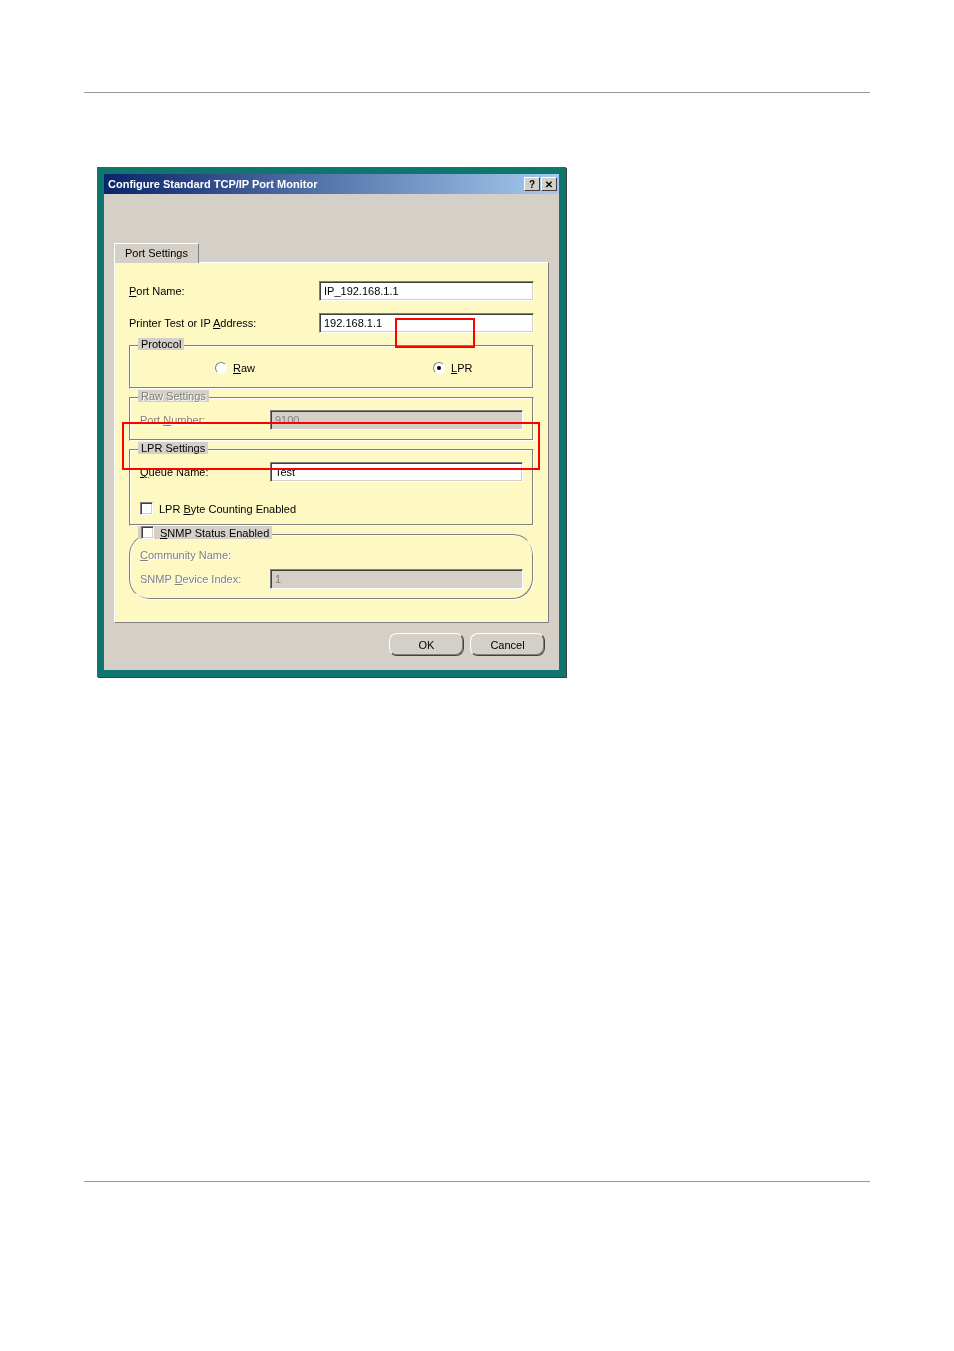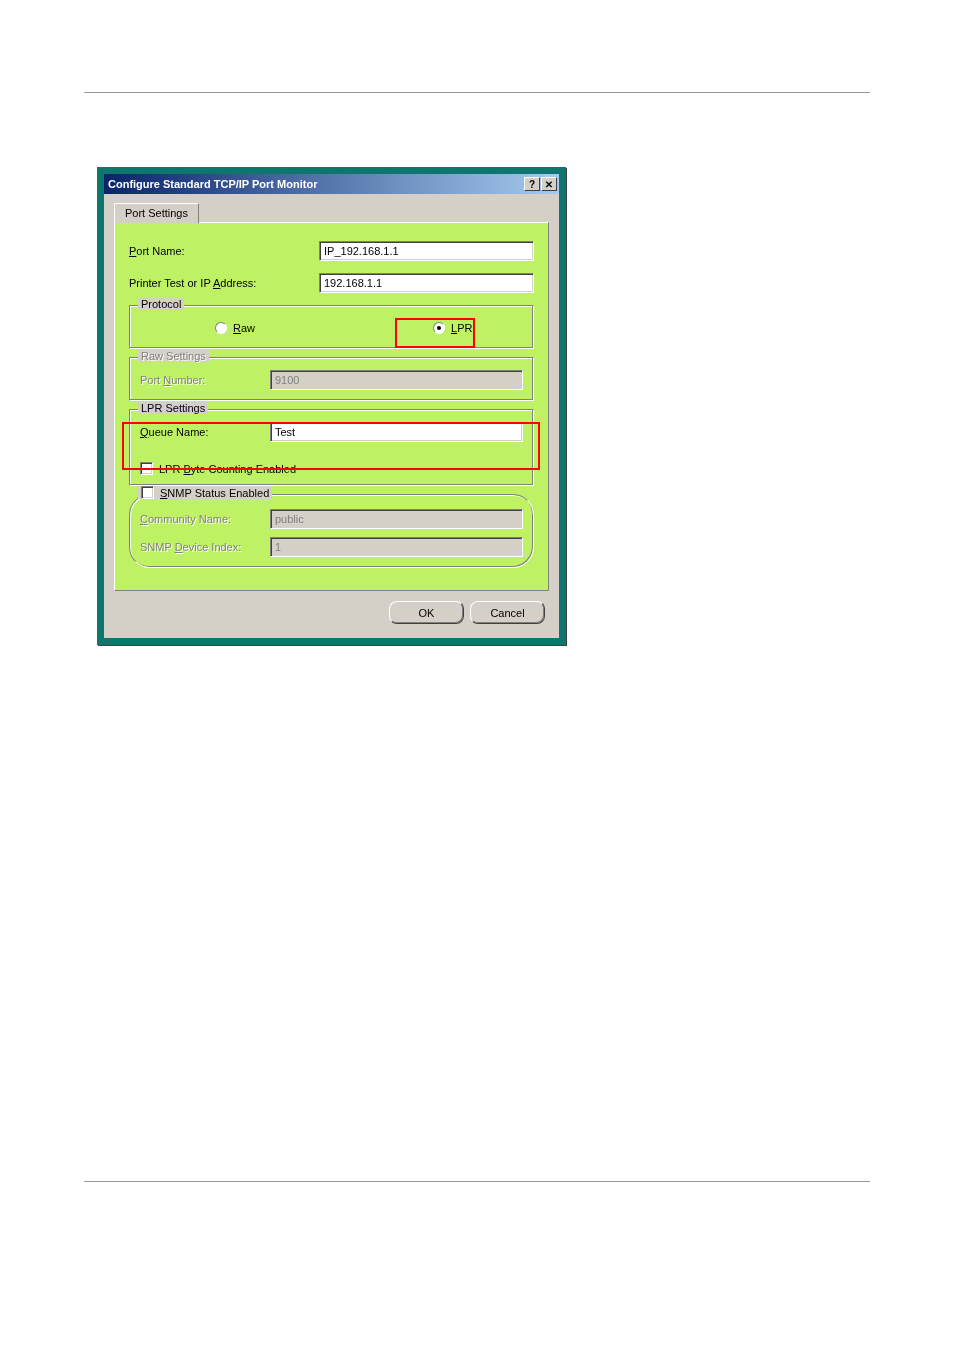"Port Settings" .tab-strip { margin-top: none -> 40px }
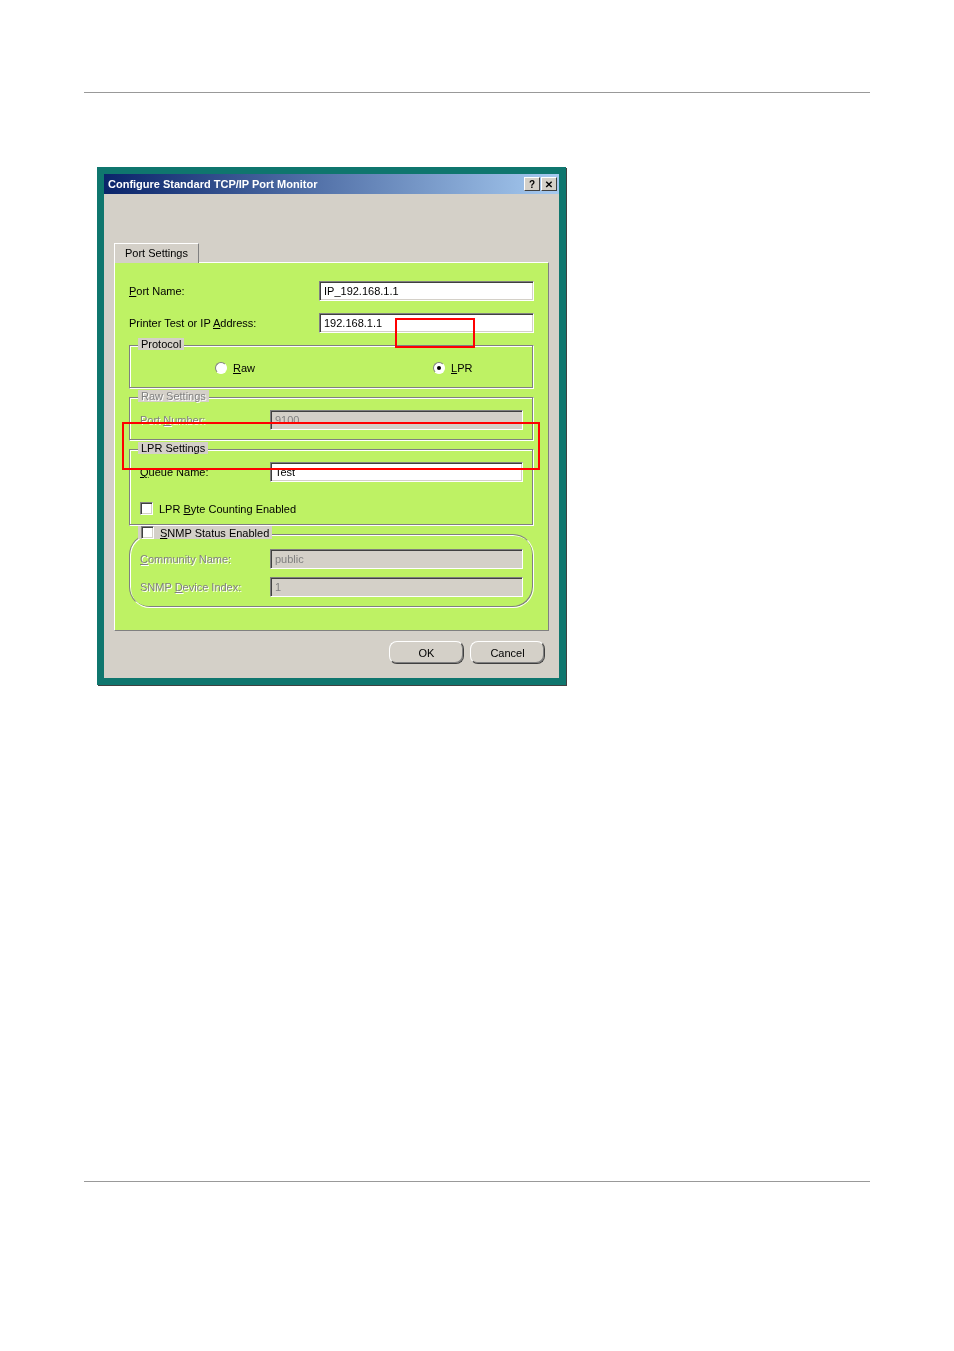"Port Name:" .tab-panel { background: #bef264 -> #fef9c3 }
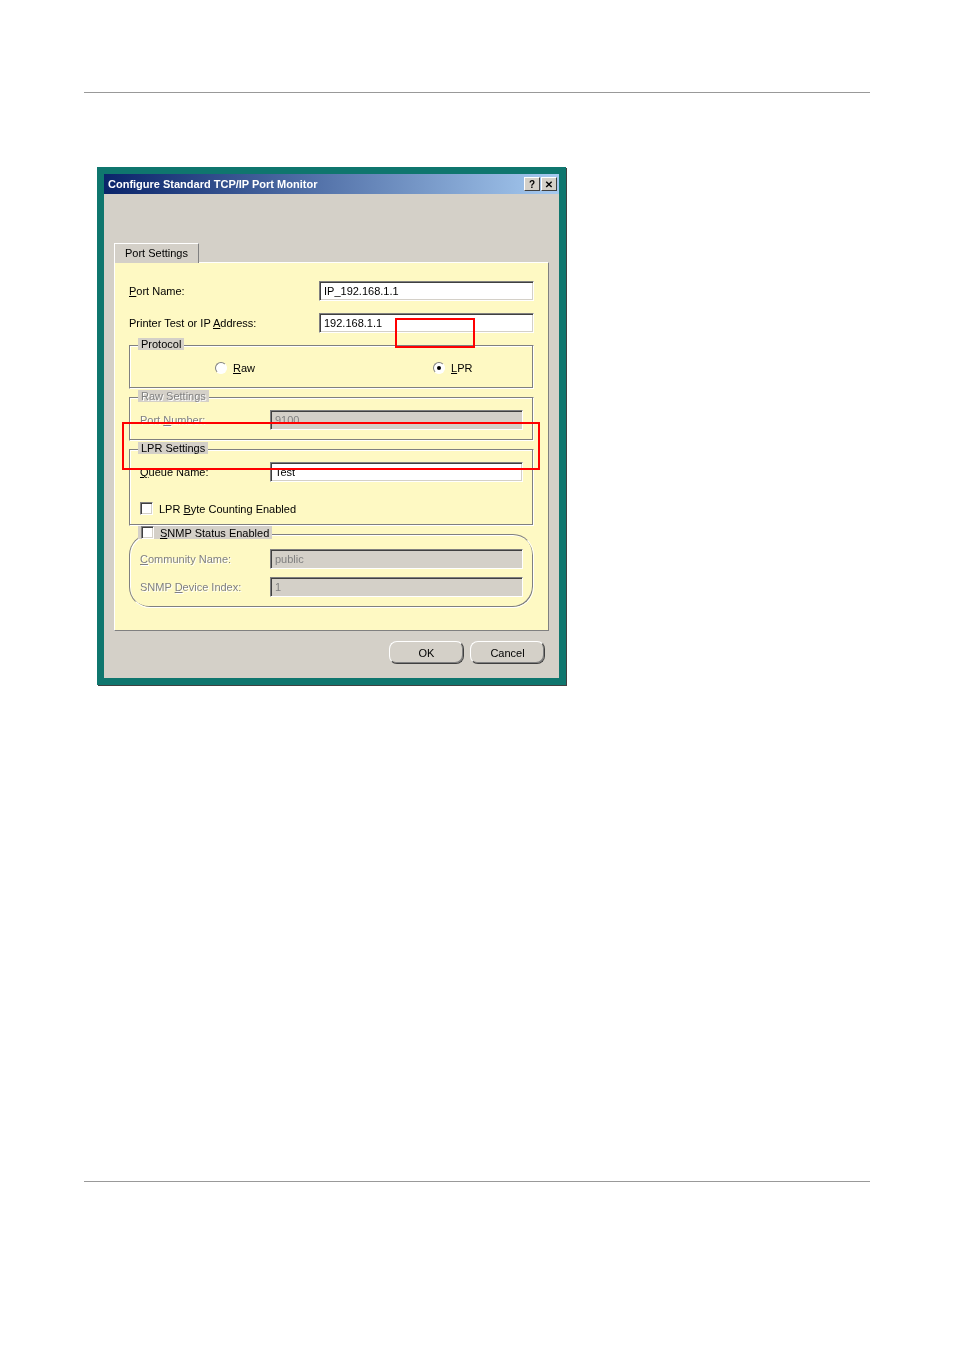"public" input.text-input { html: <input> -> none }
